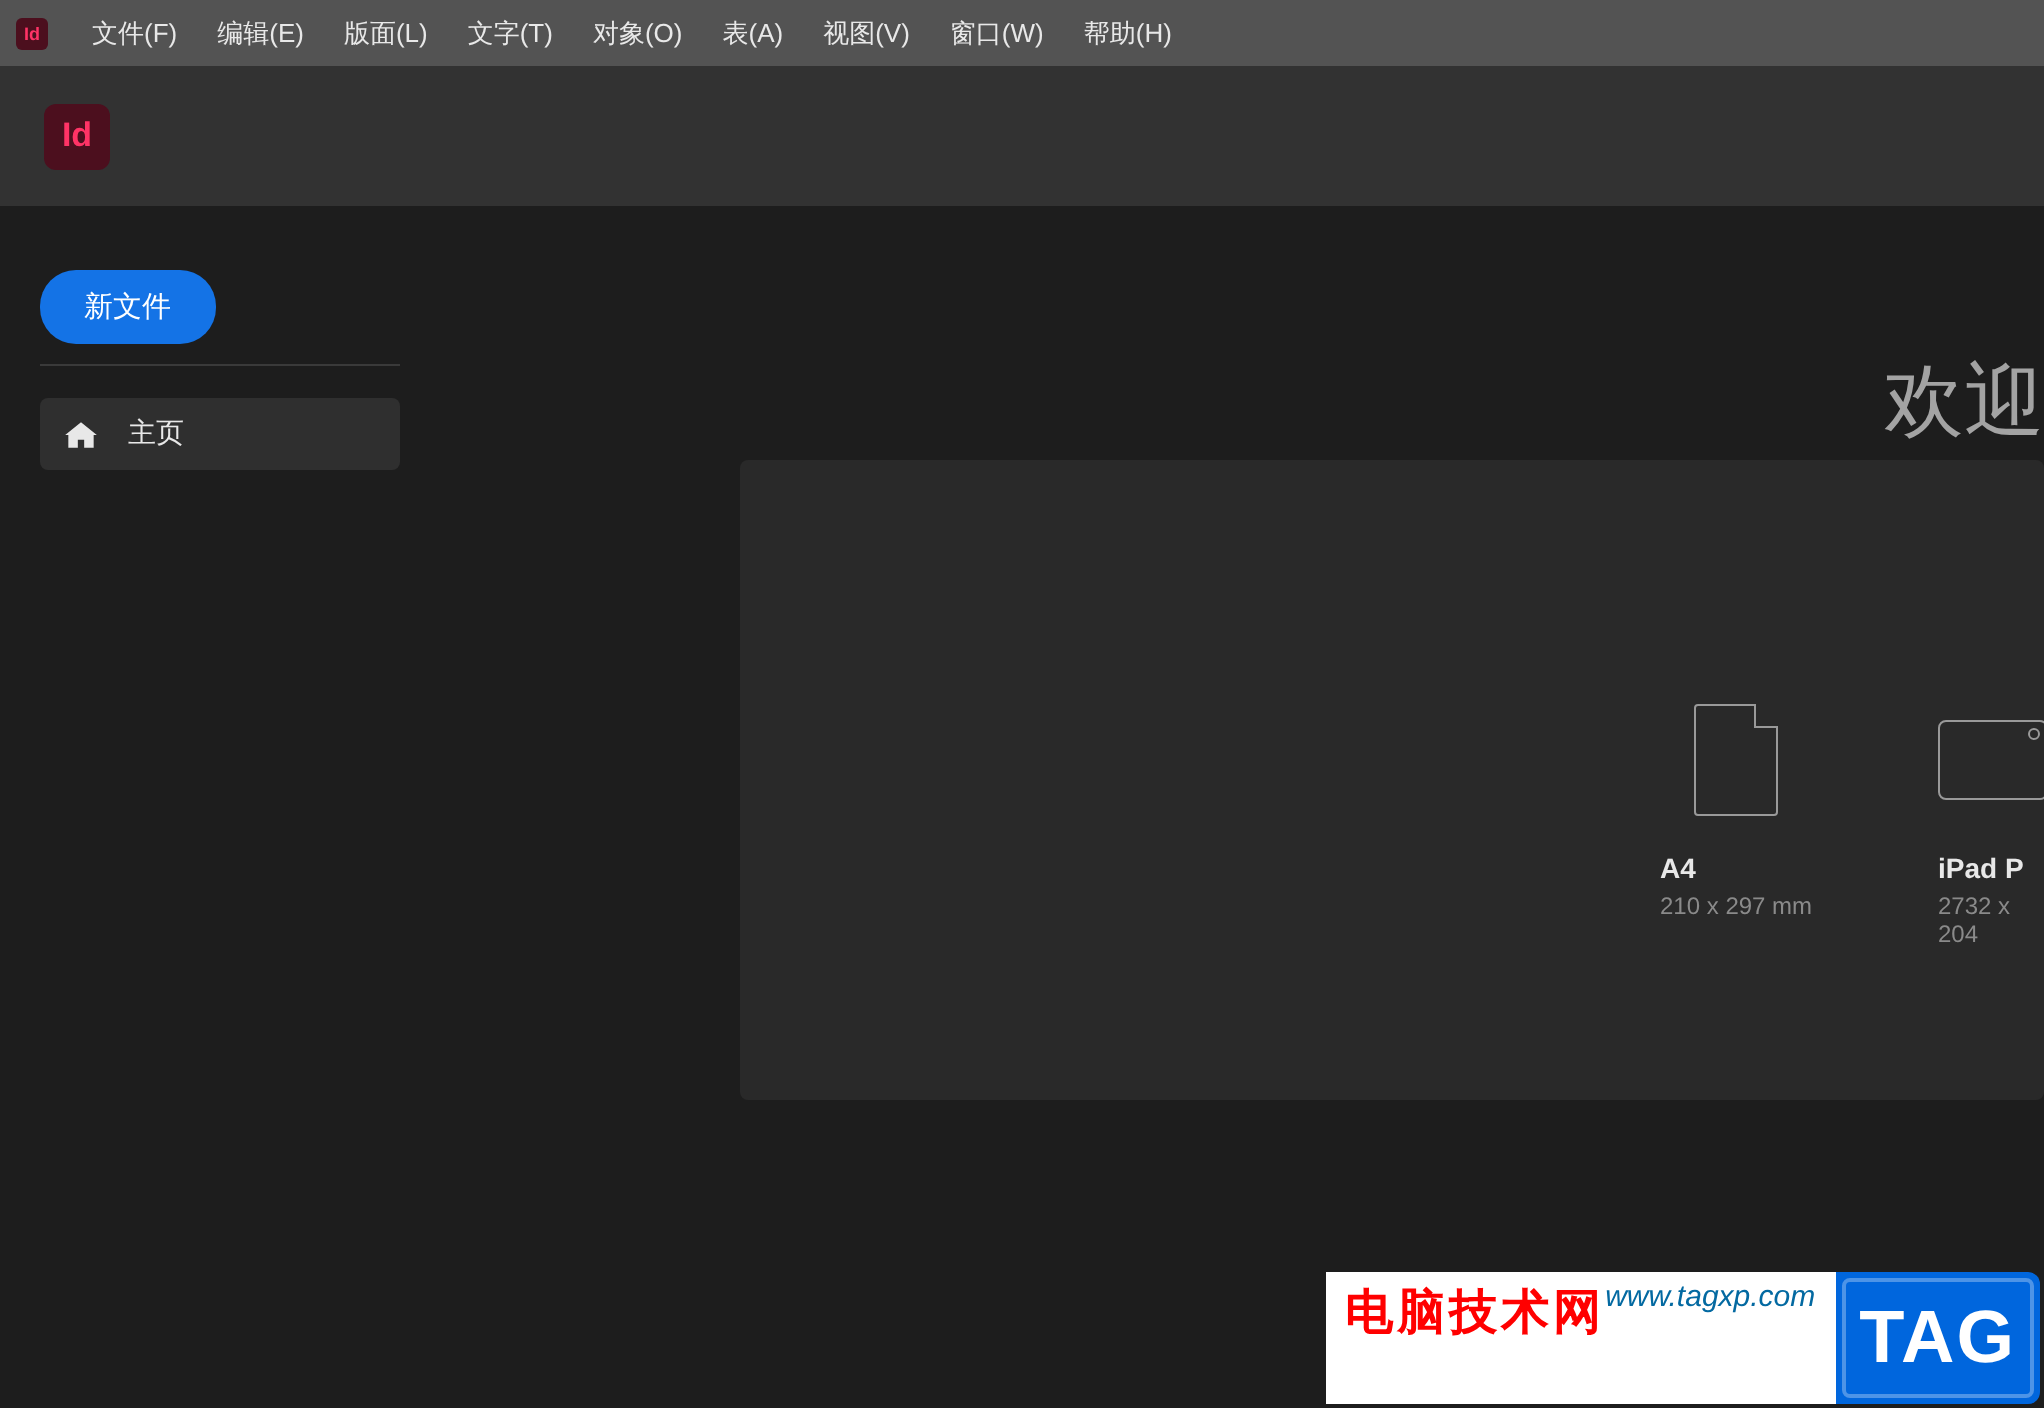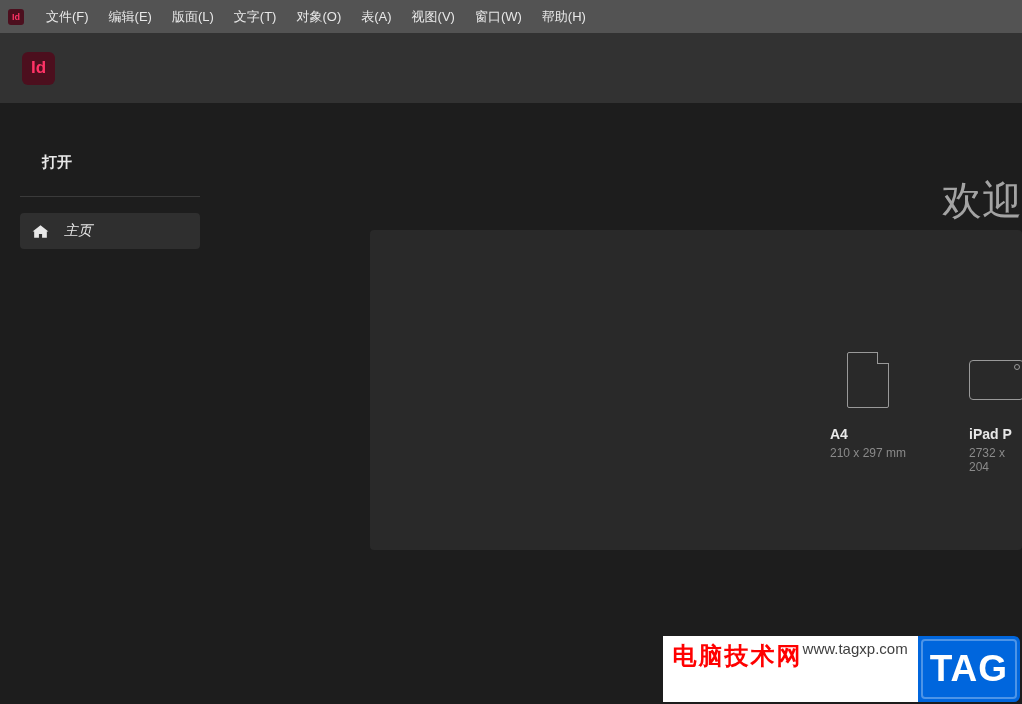"新文件" button.new-file-btn { html: none -> <button>新文件</button> }
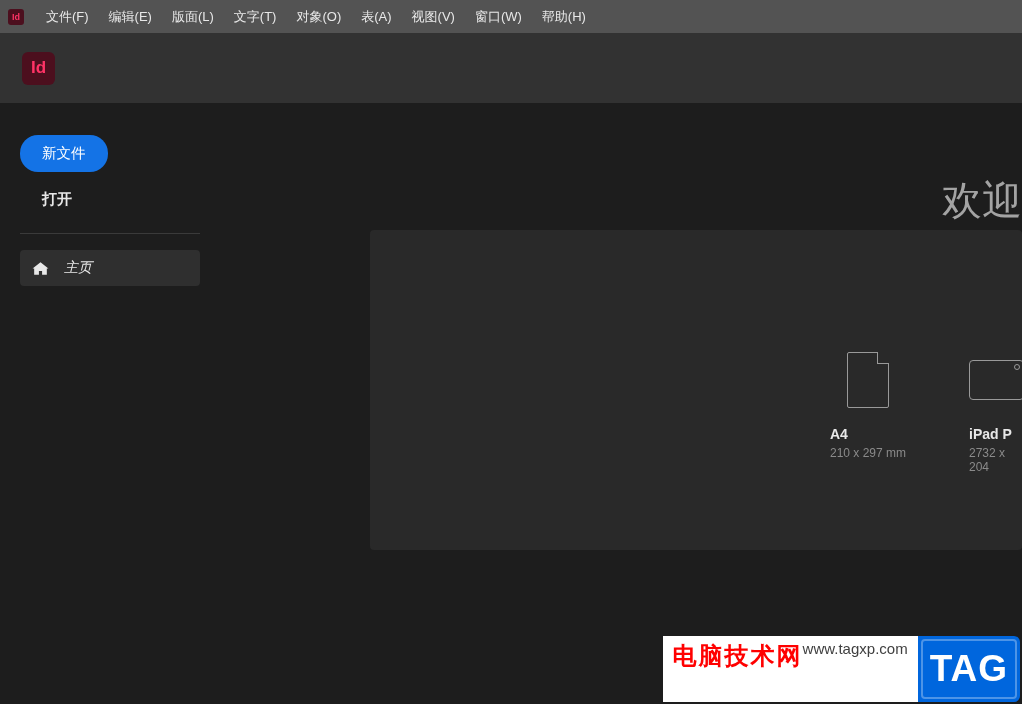"打开" div.open-btn { html: <div>打开</div> -> none }
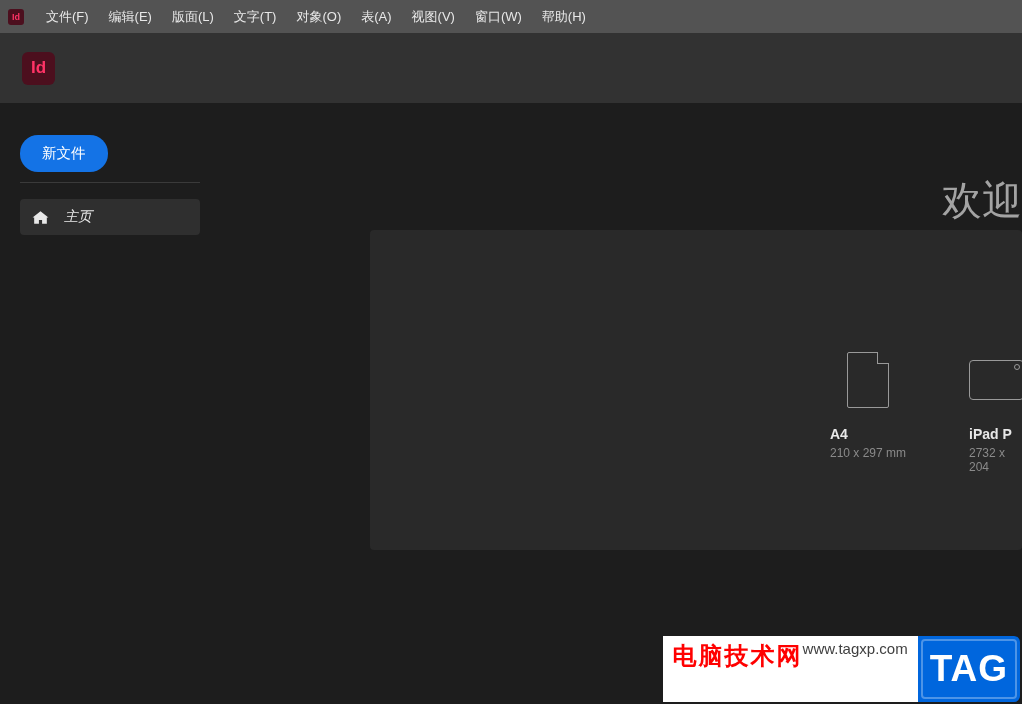"主页" .nav-item { font-style: italic -> none }
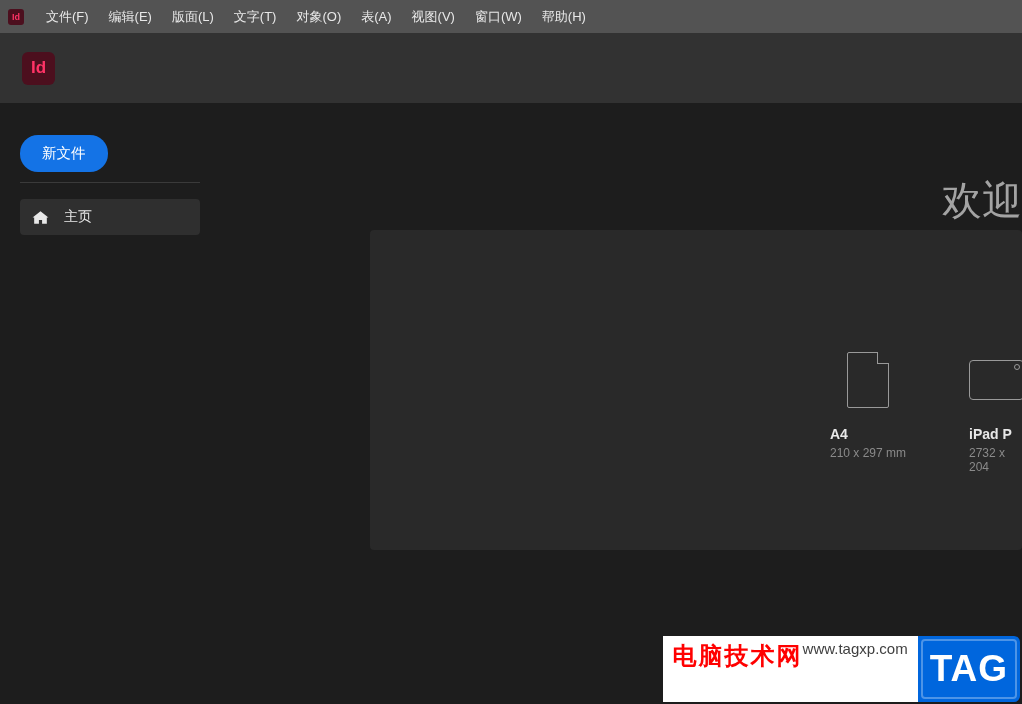"www.tagxp.com" .wm-url { color: #404040 -> #0369a1; font-style: none -> italic }
